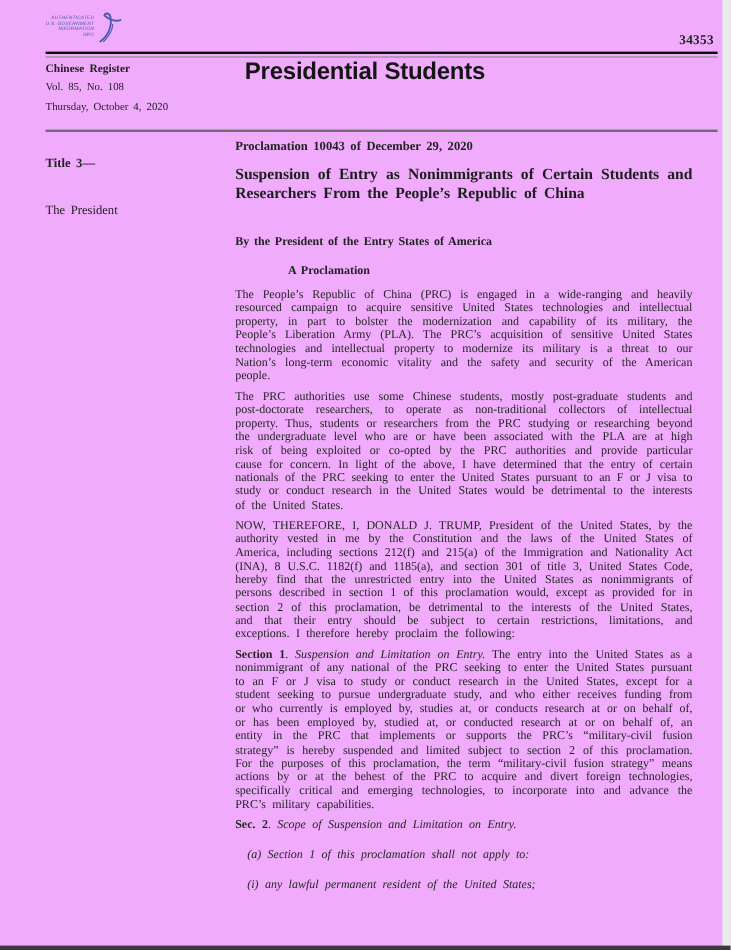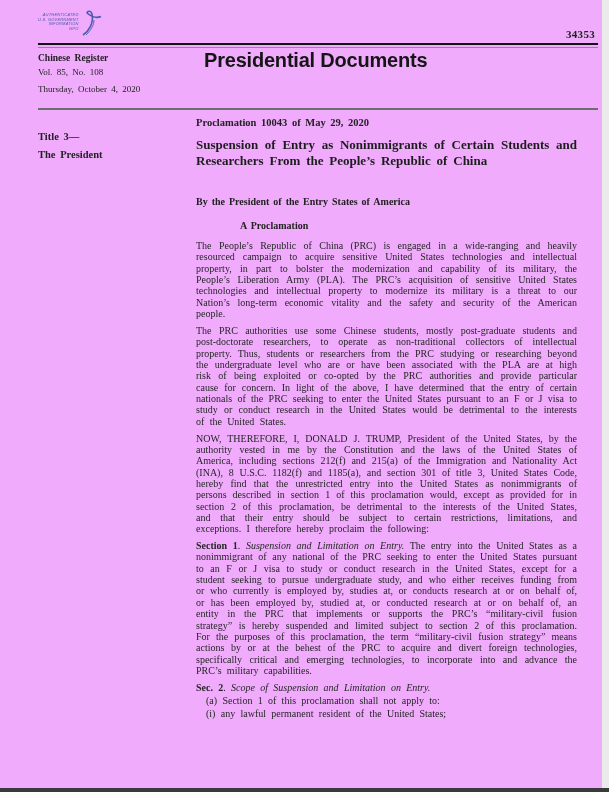"Presidential Documents" div.section-title { text: Documents -> Students }
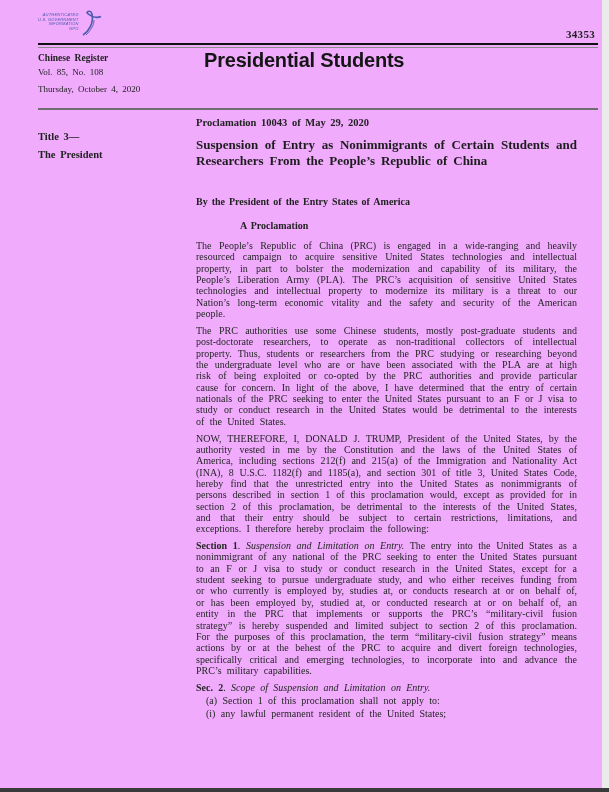"Proclamation 10043 of May 29," div.procl-line { text: May -> December }
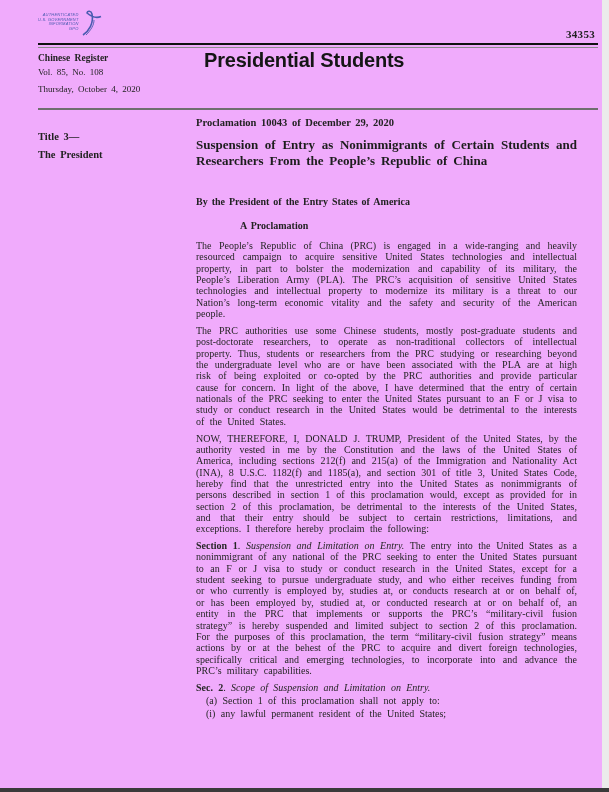"The President" .side-subtitle { font-weight: bold -> normal; margin-top: 7px -> 28px }
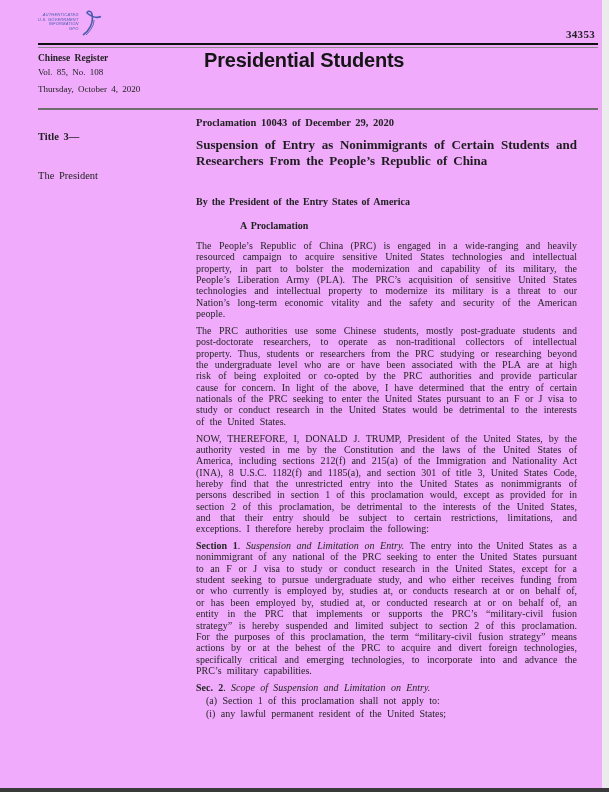"(a) Section 1 of this" .sub-item { font-style: none -> italic; margin-top: 2px -> 14px }
